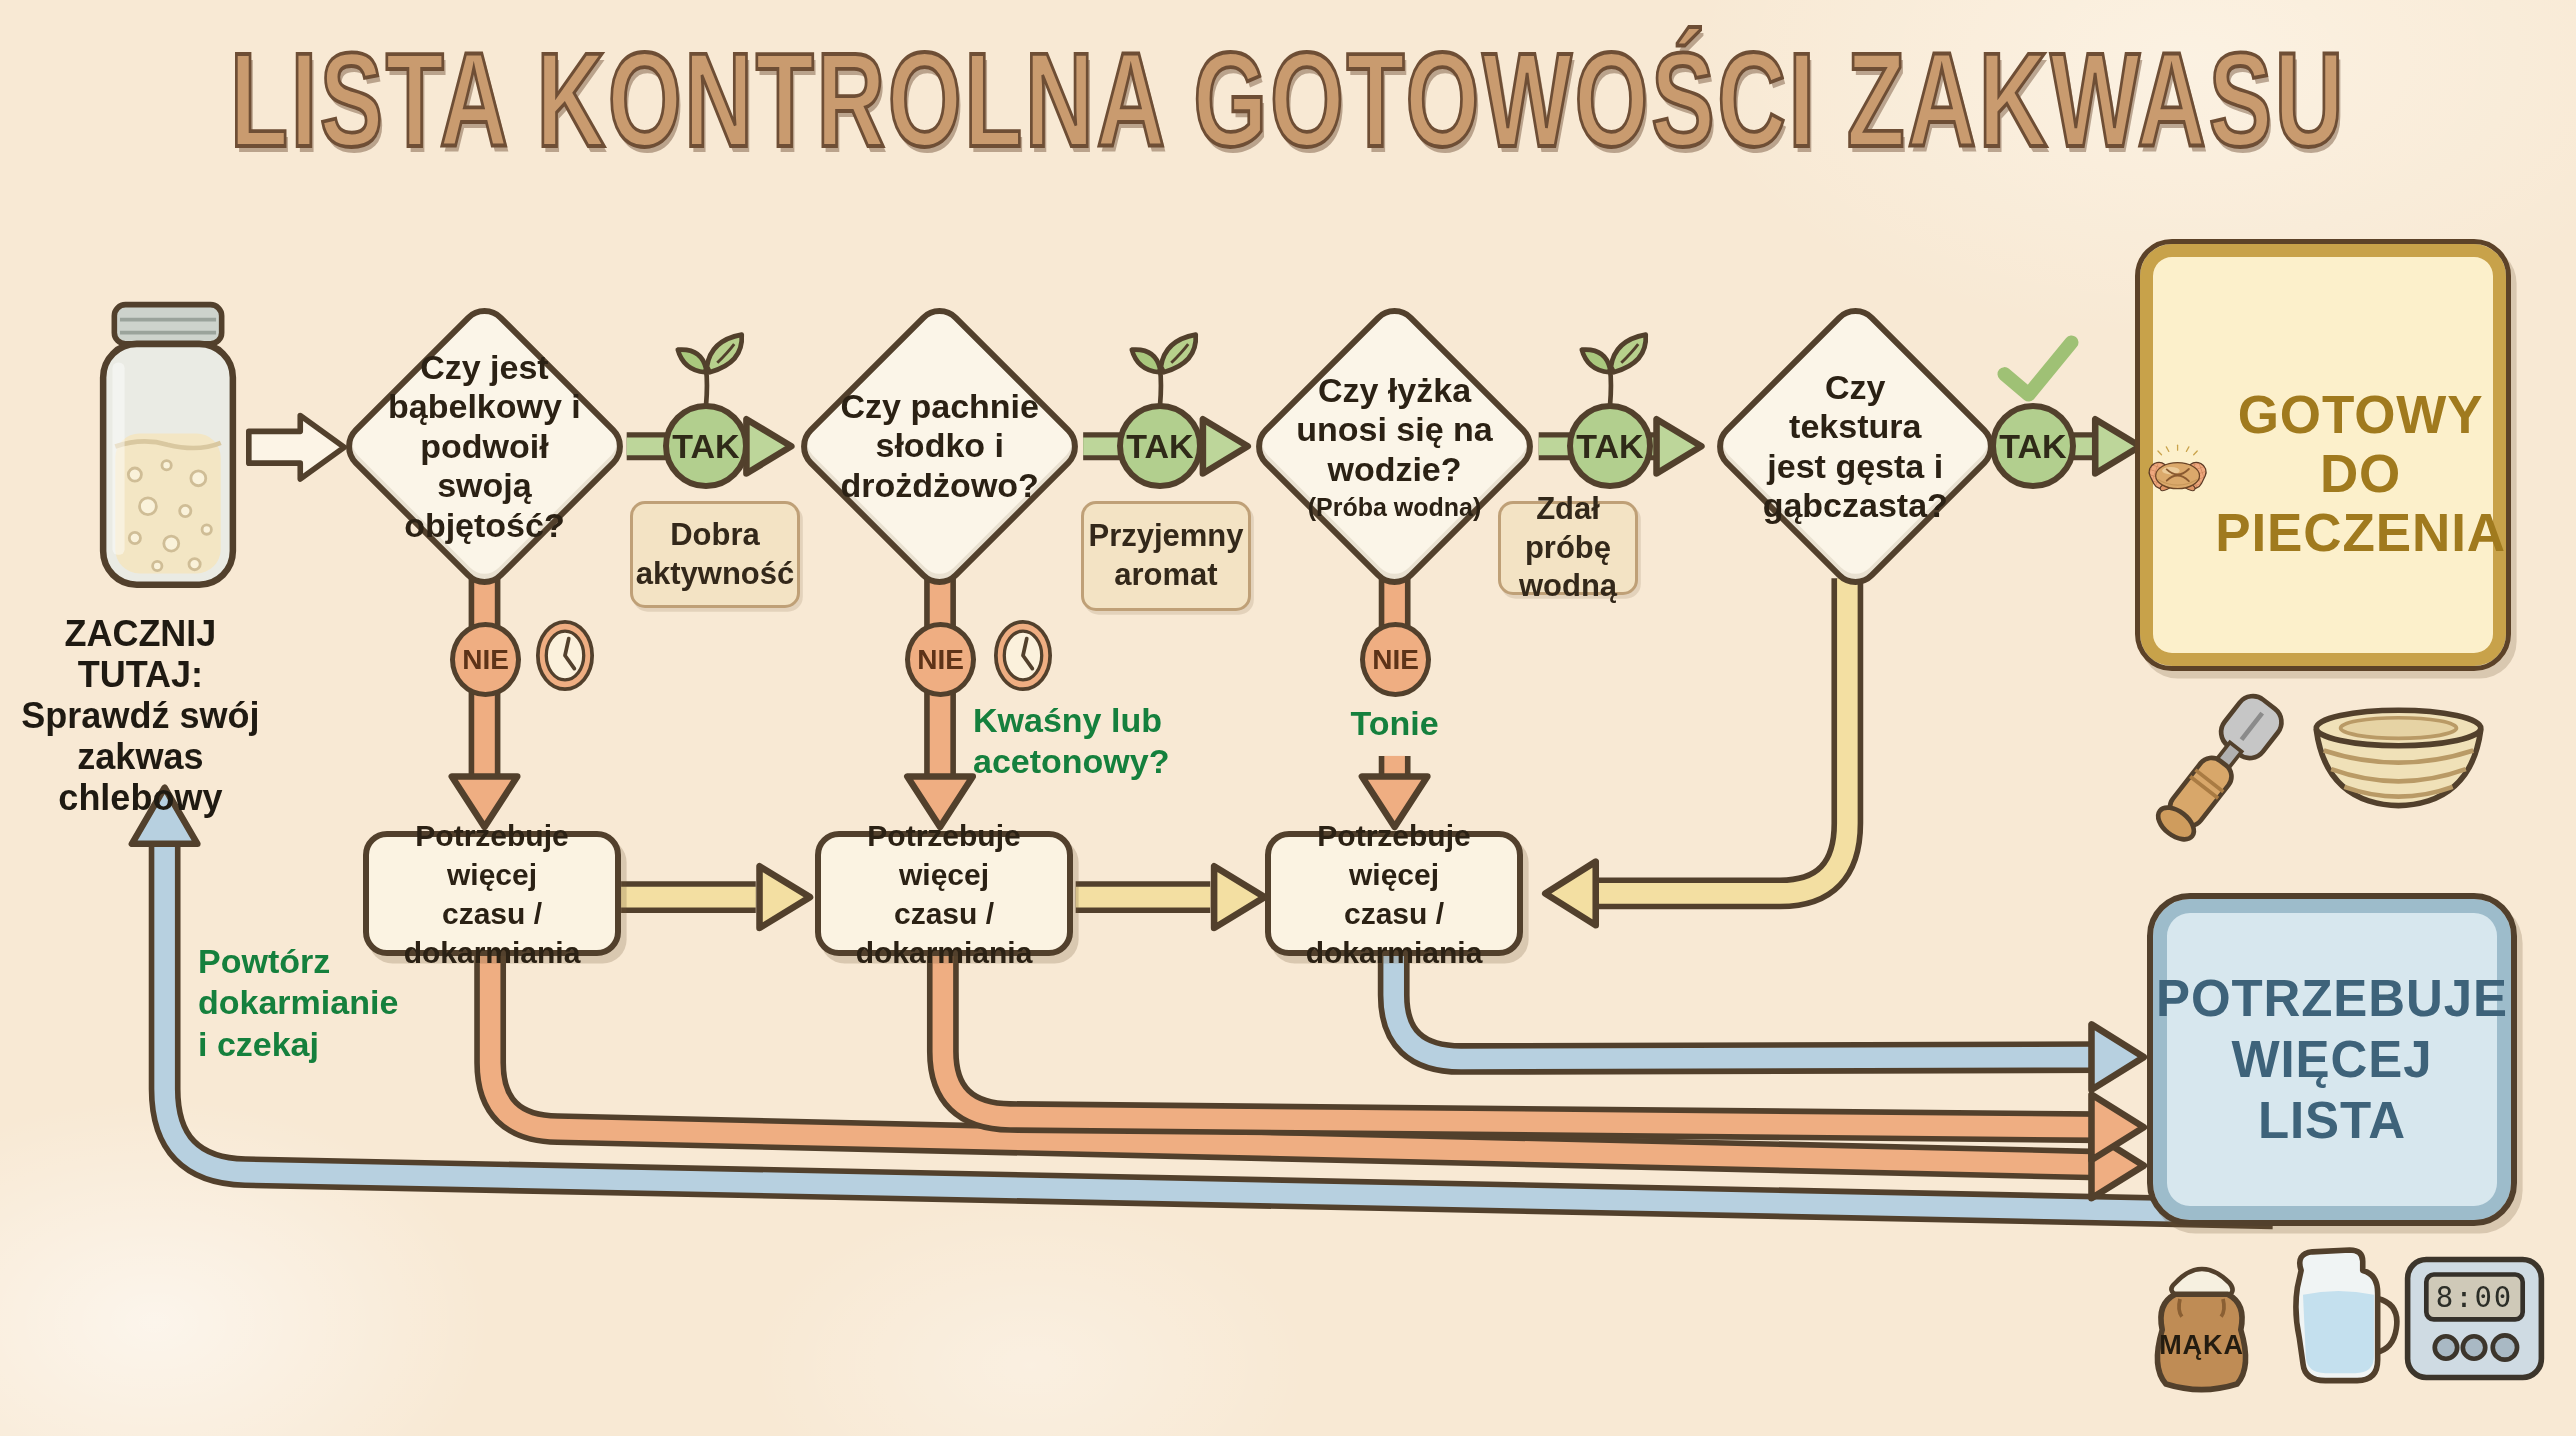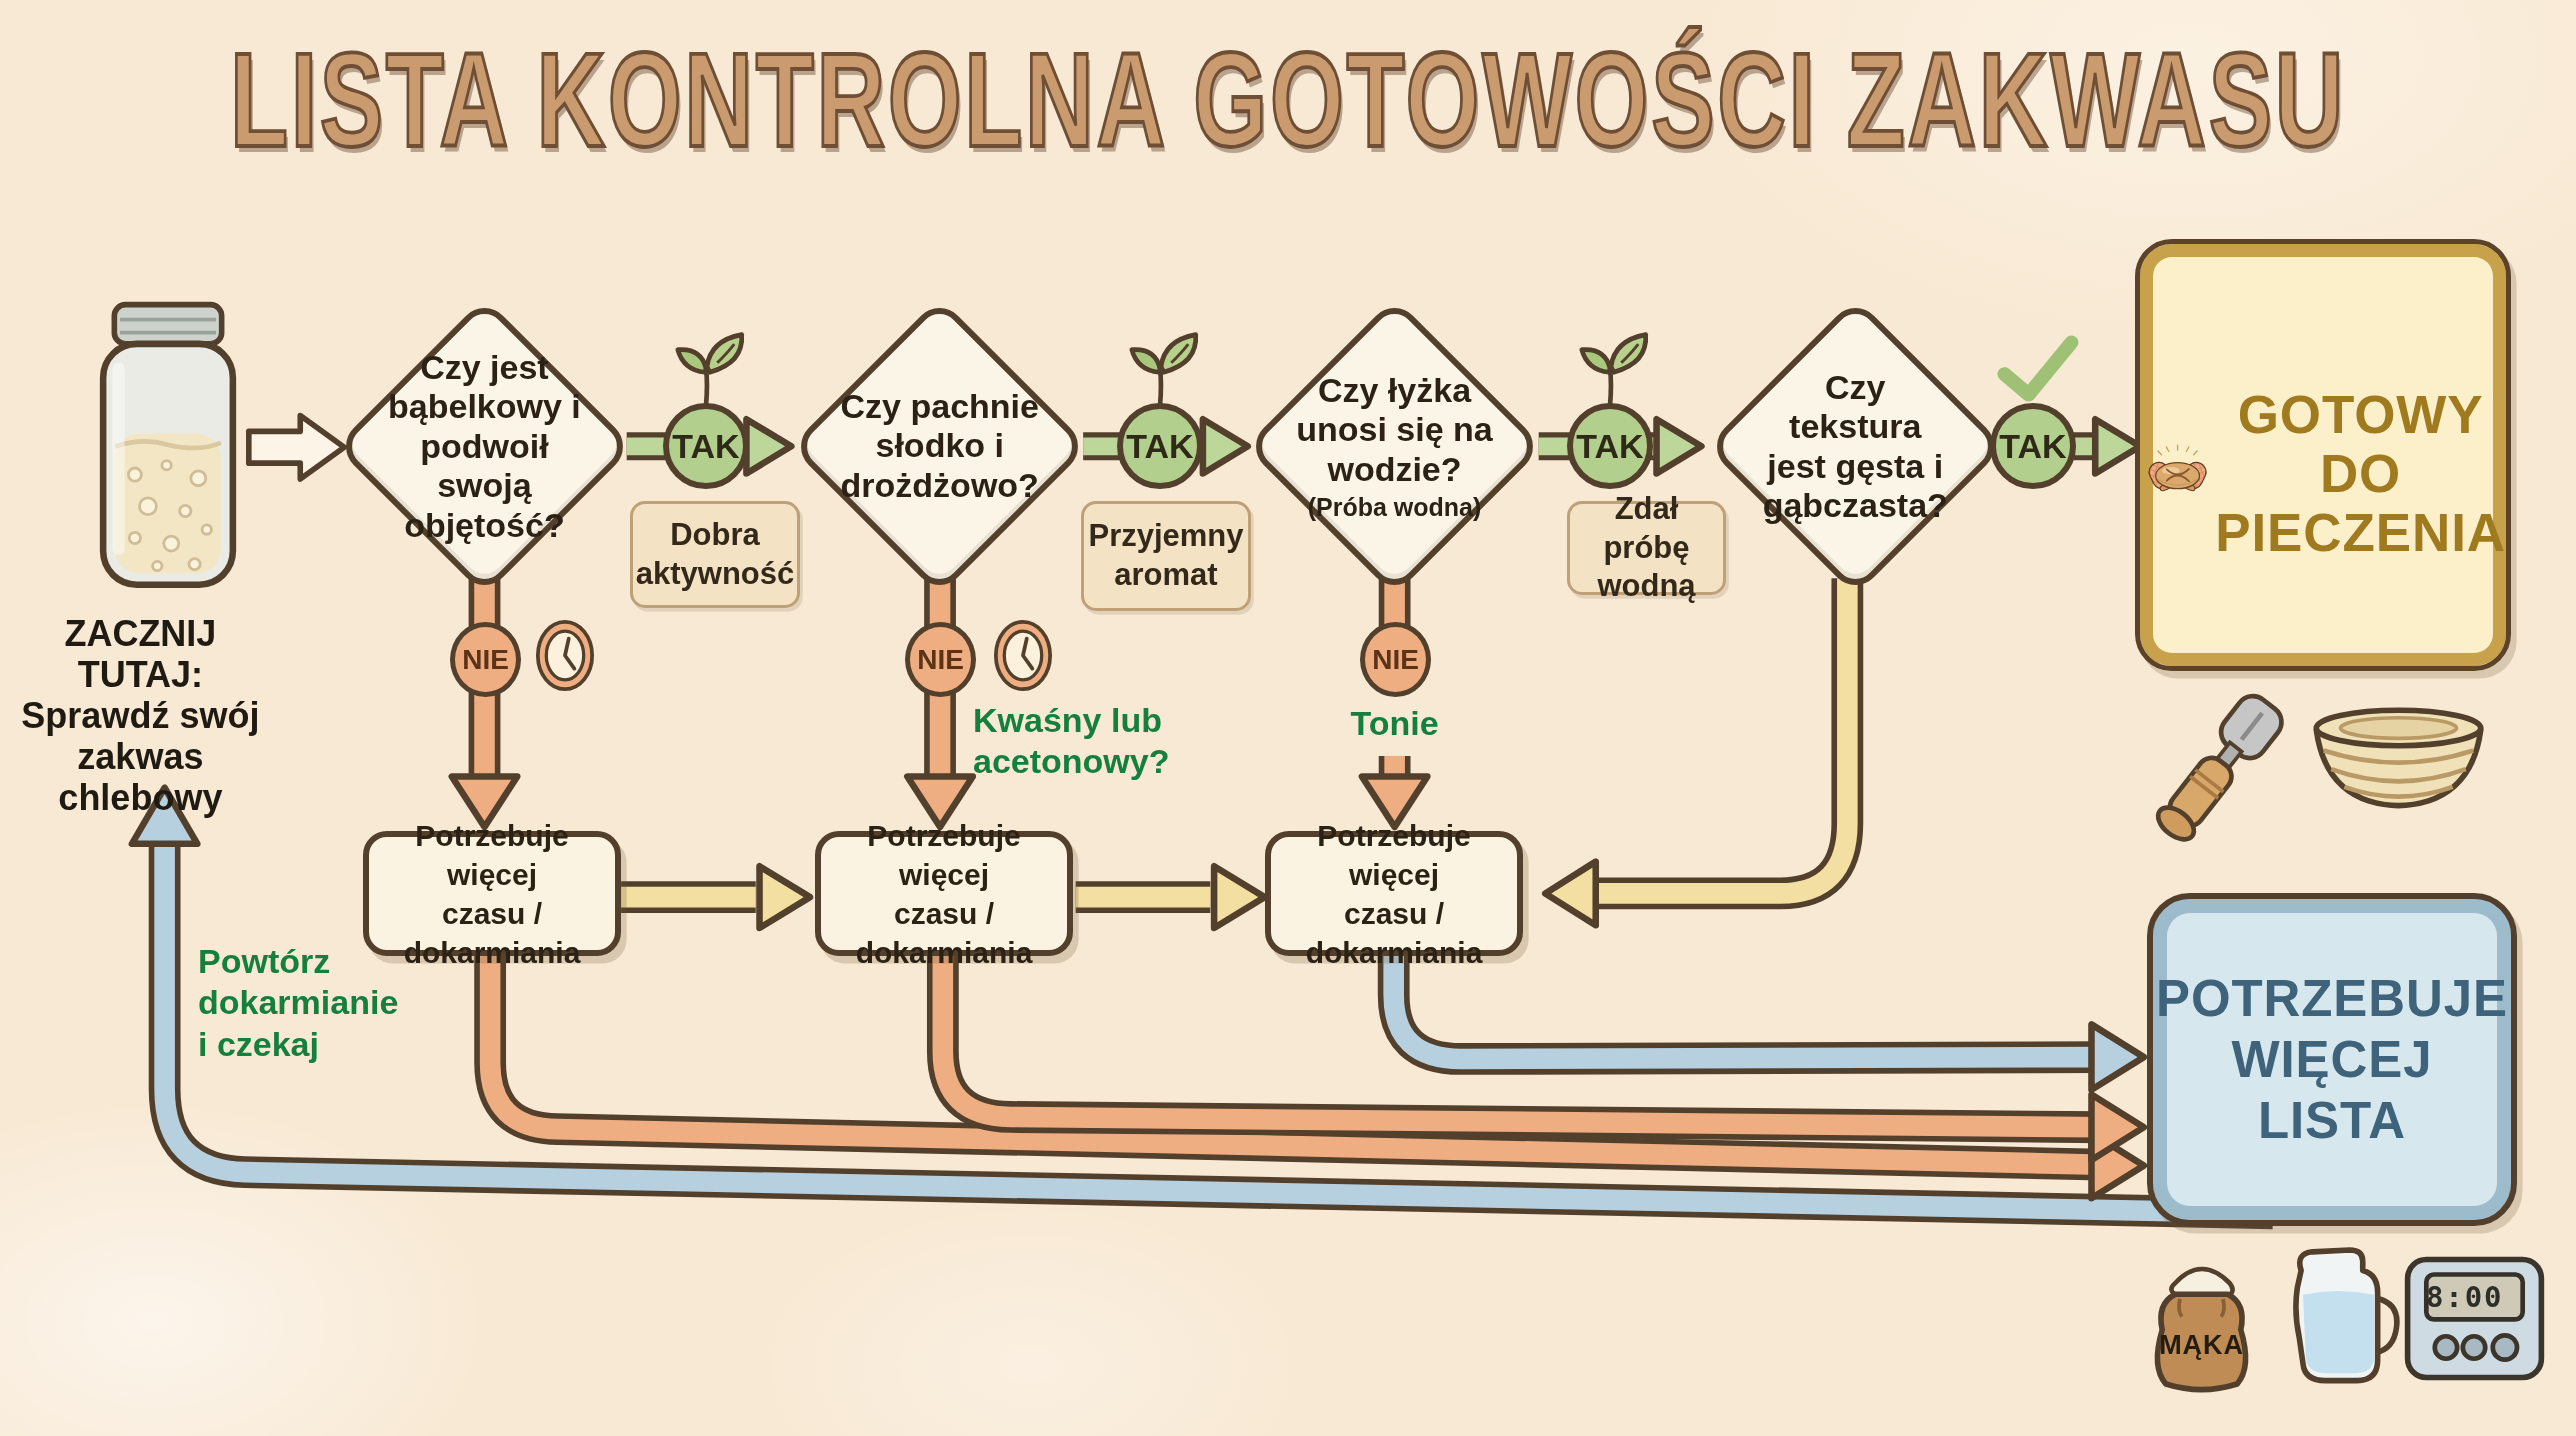"Zdał próbę wodną" div.abs { left: 1567px -> 1498px; width: 159px -> 140px }
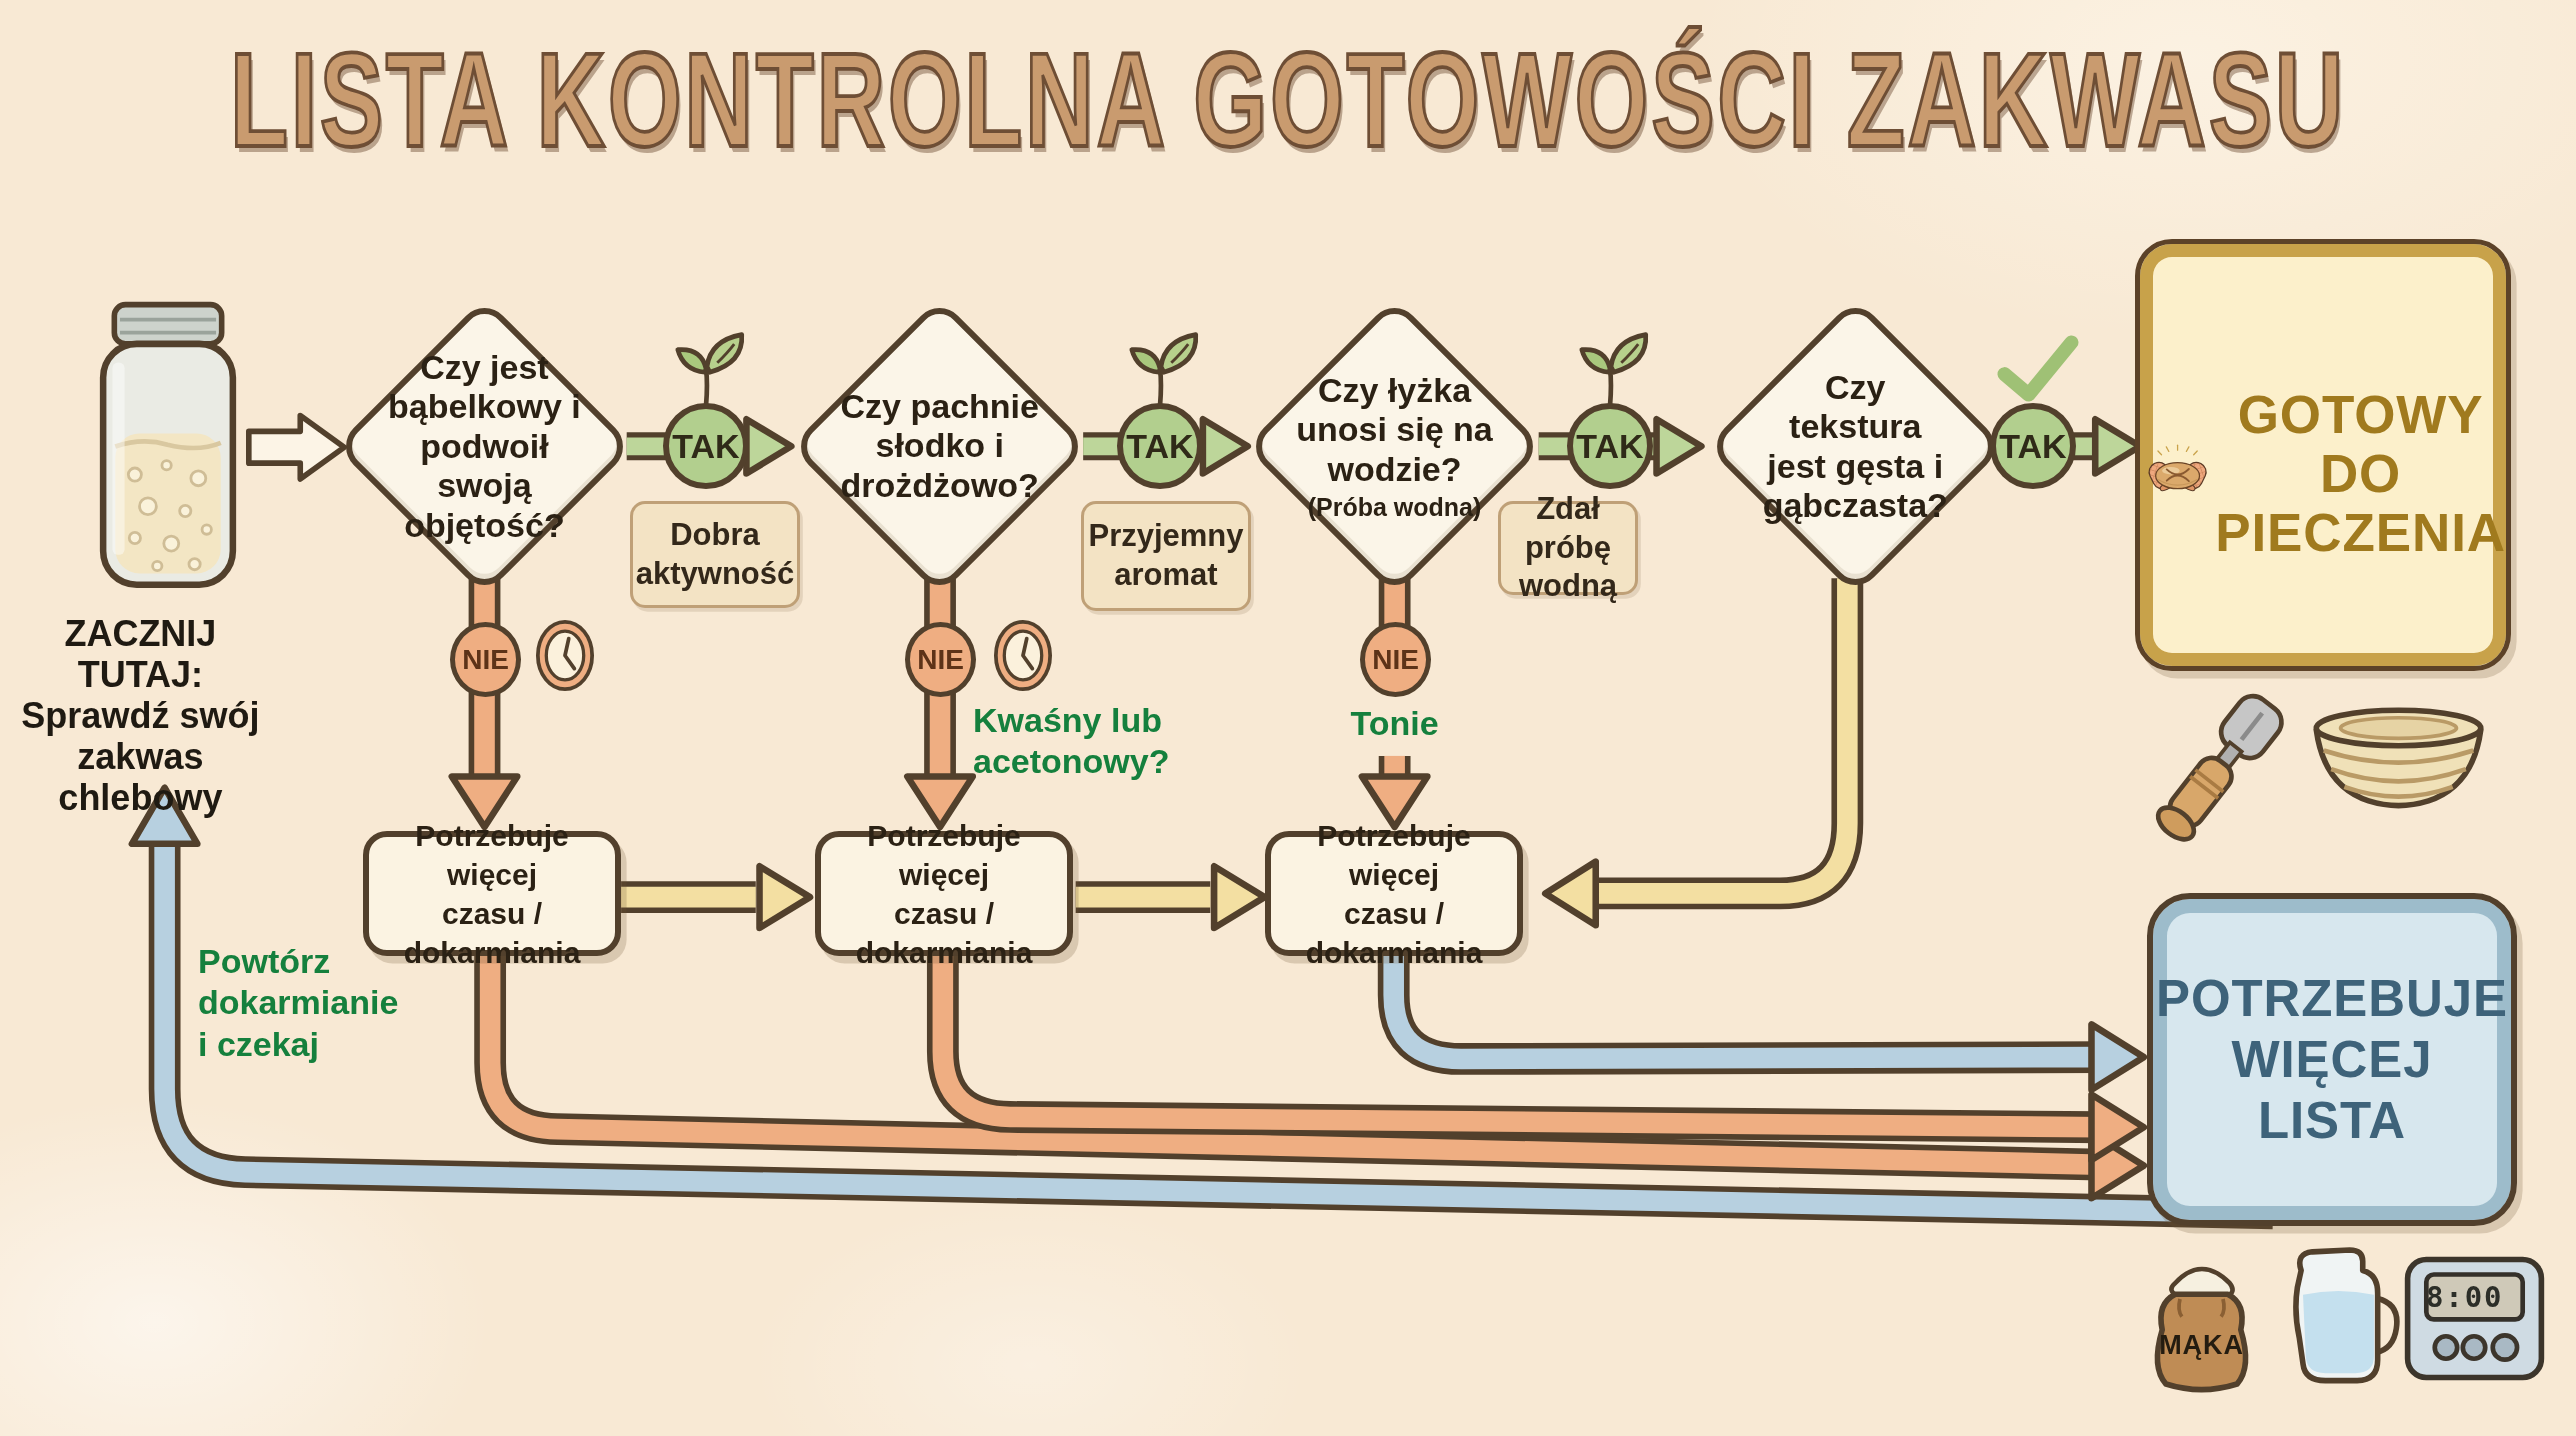"8:00" .timertext { font-weight: 700 -> 400; text-align: none -> center }
